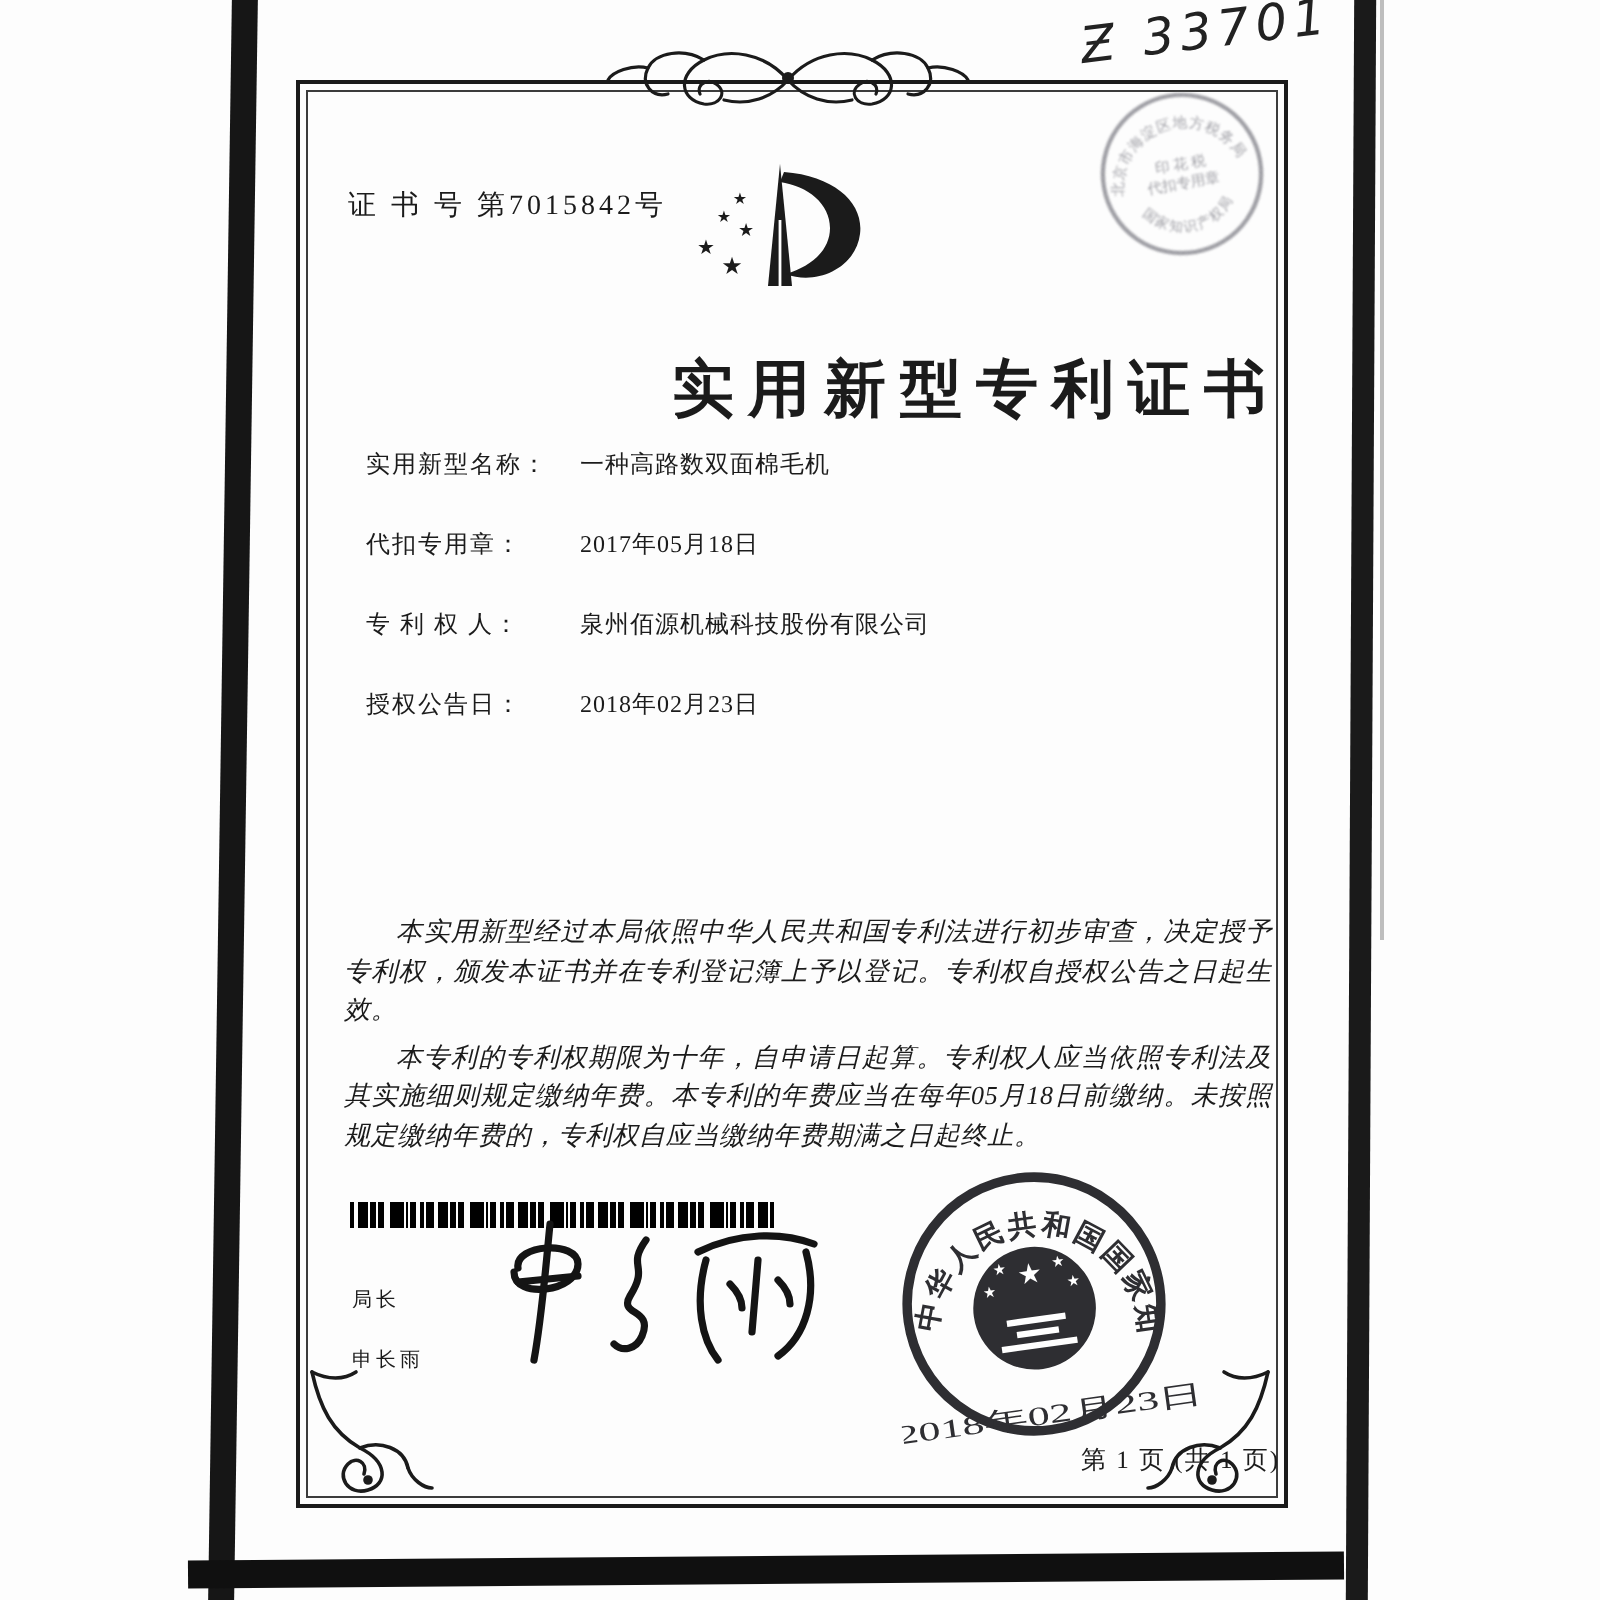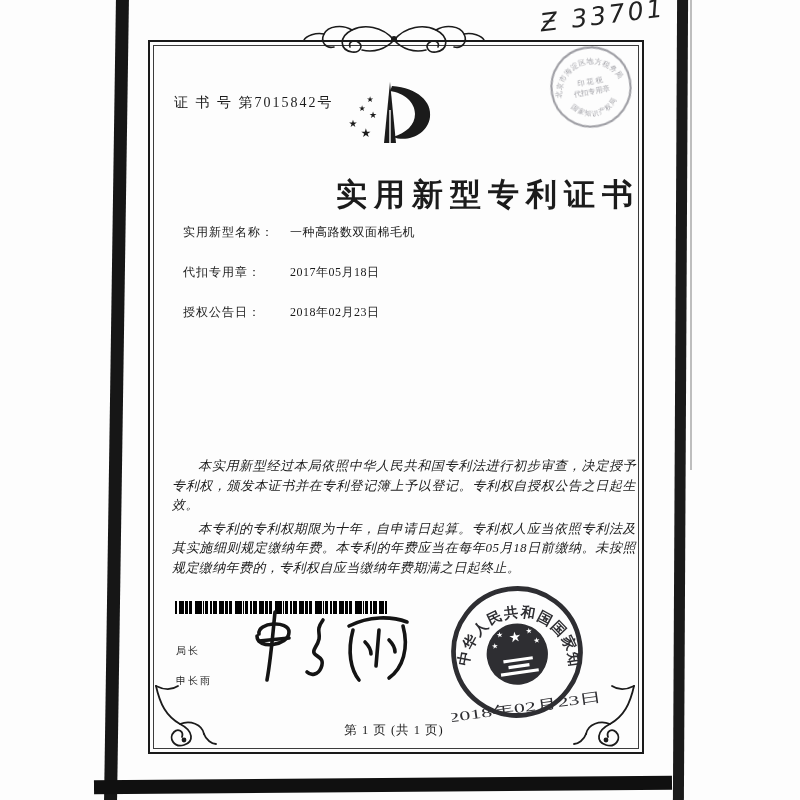"专 利 权 人： 泉州佰源机械科技股份有限公司" div.field { html: none -> <div> <span>专 利 权 人：</span> <span>泉州佰源机械科技股份有限公司</span> </div> }
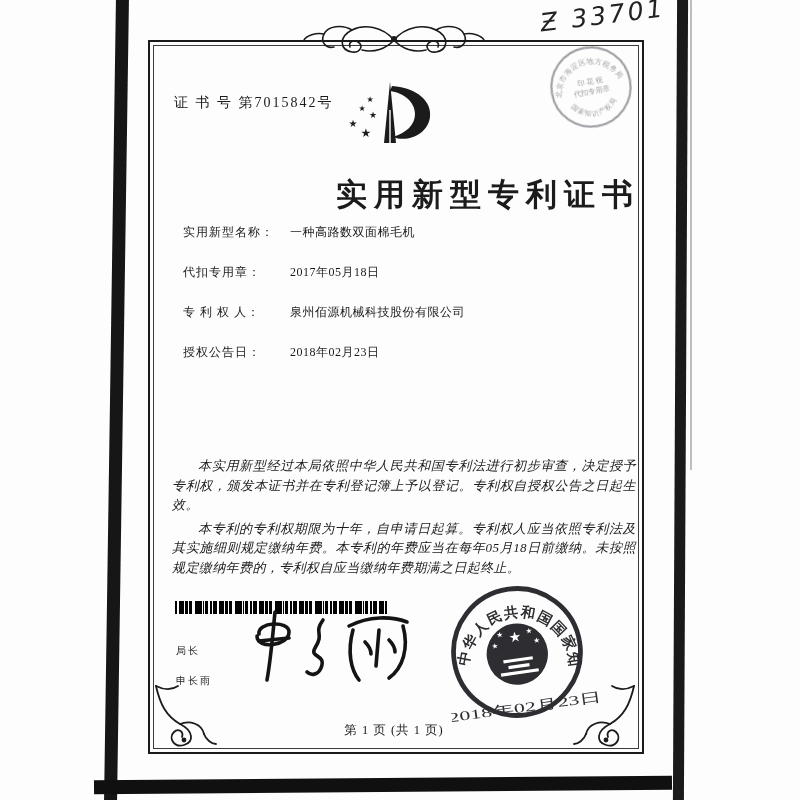"第 1 页 (共 1" .footer { text-align: center -> right }
